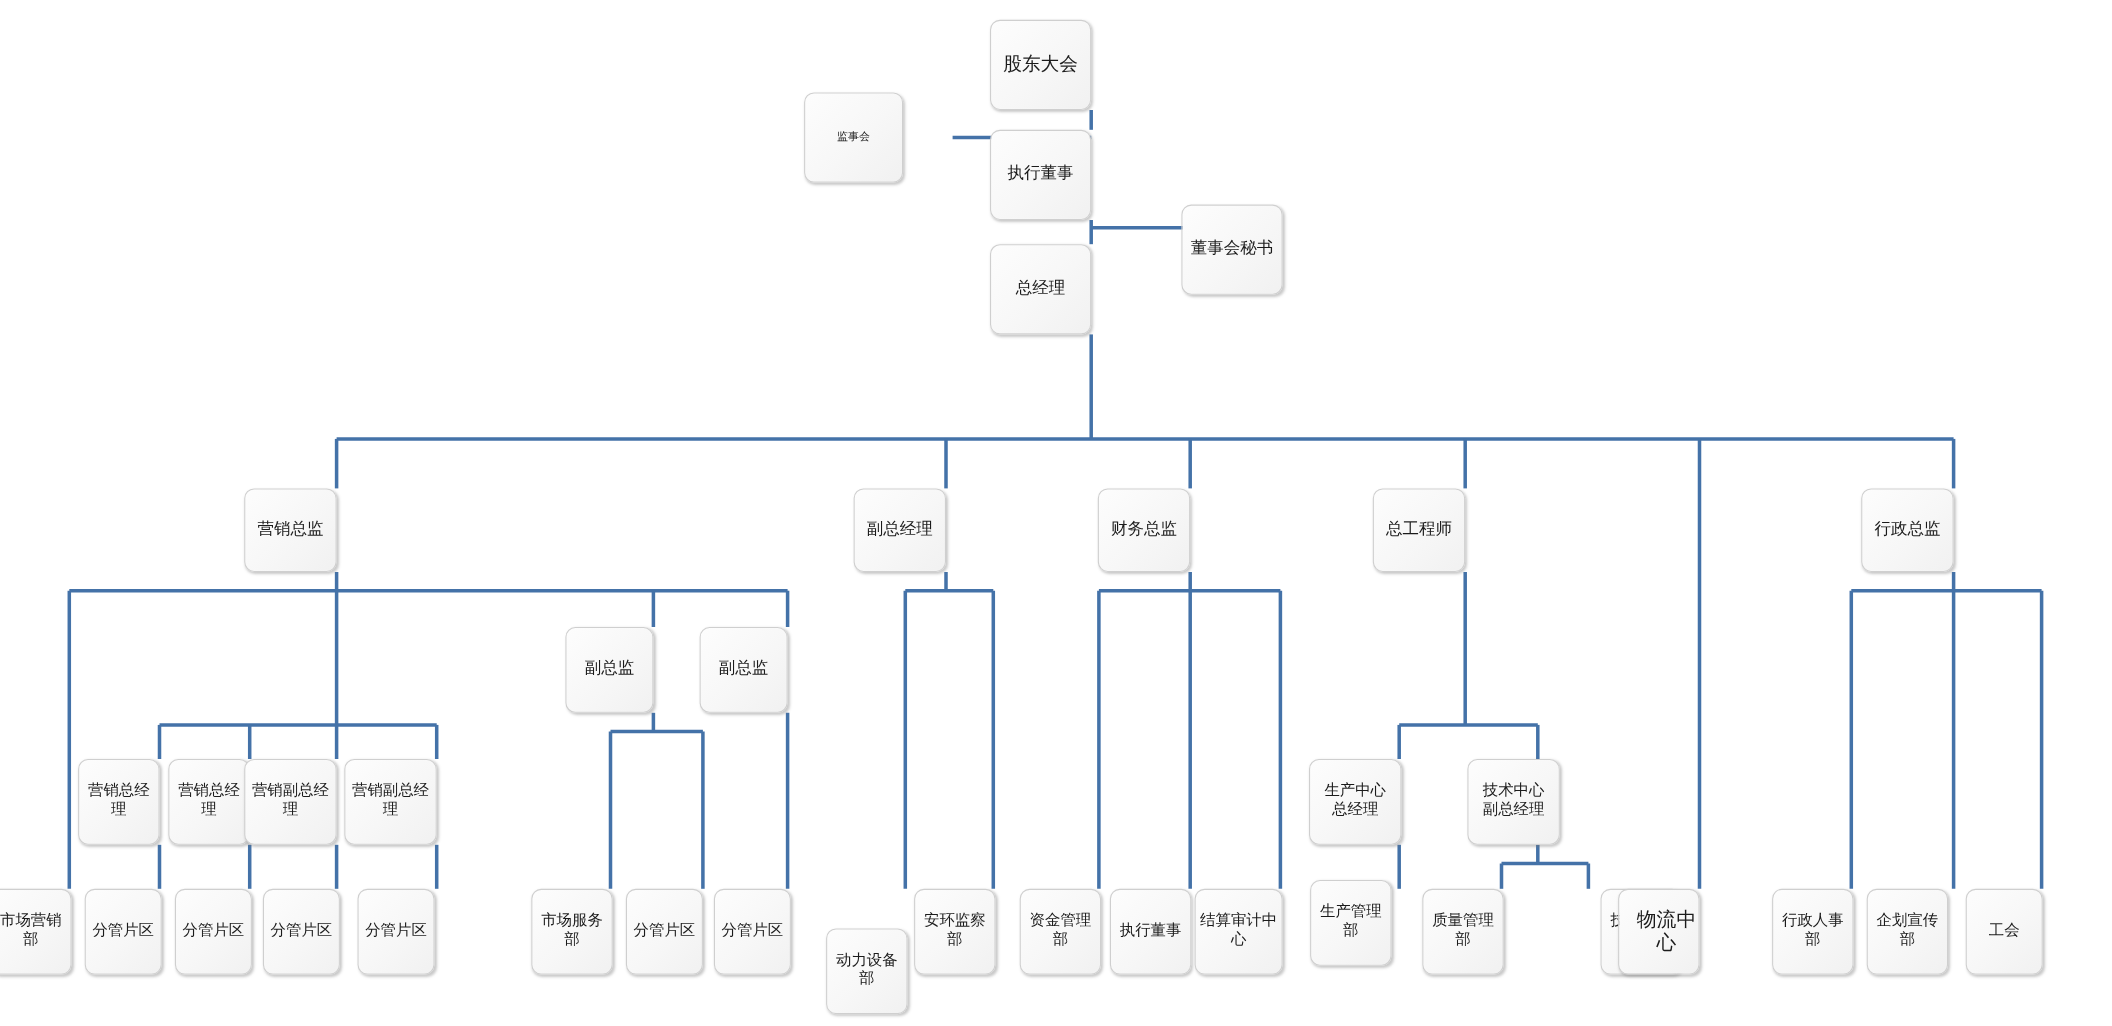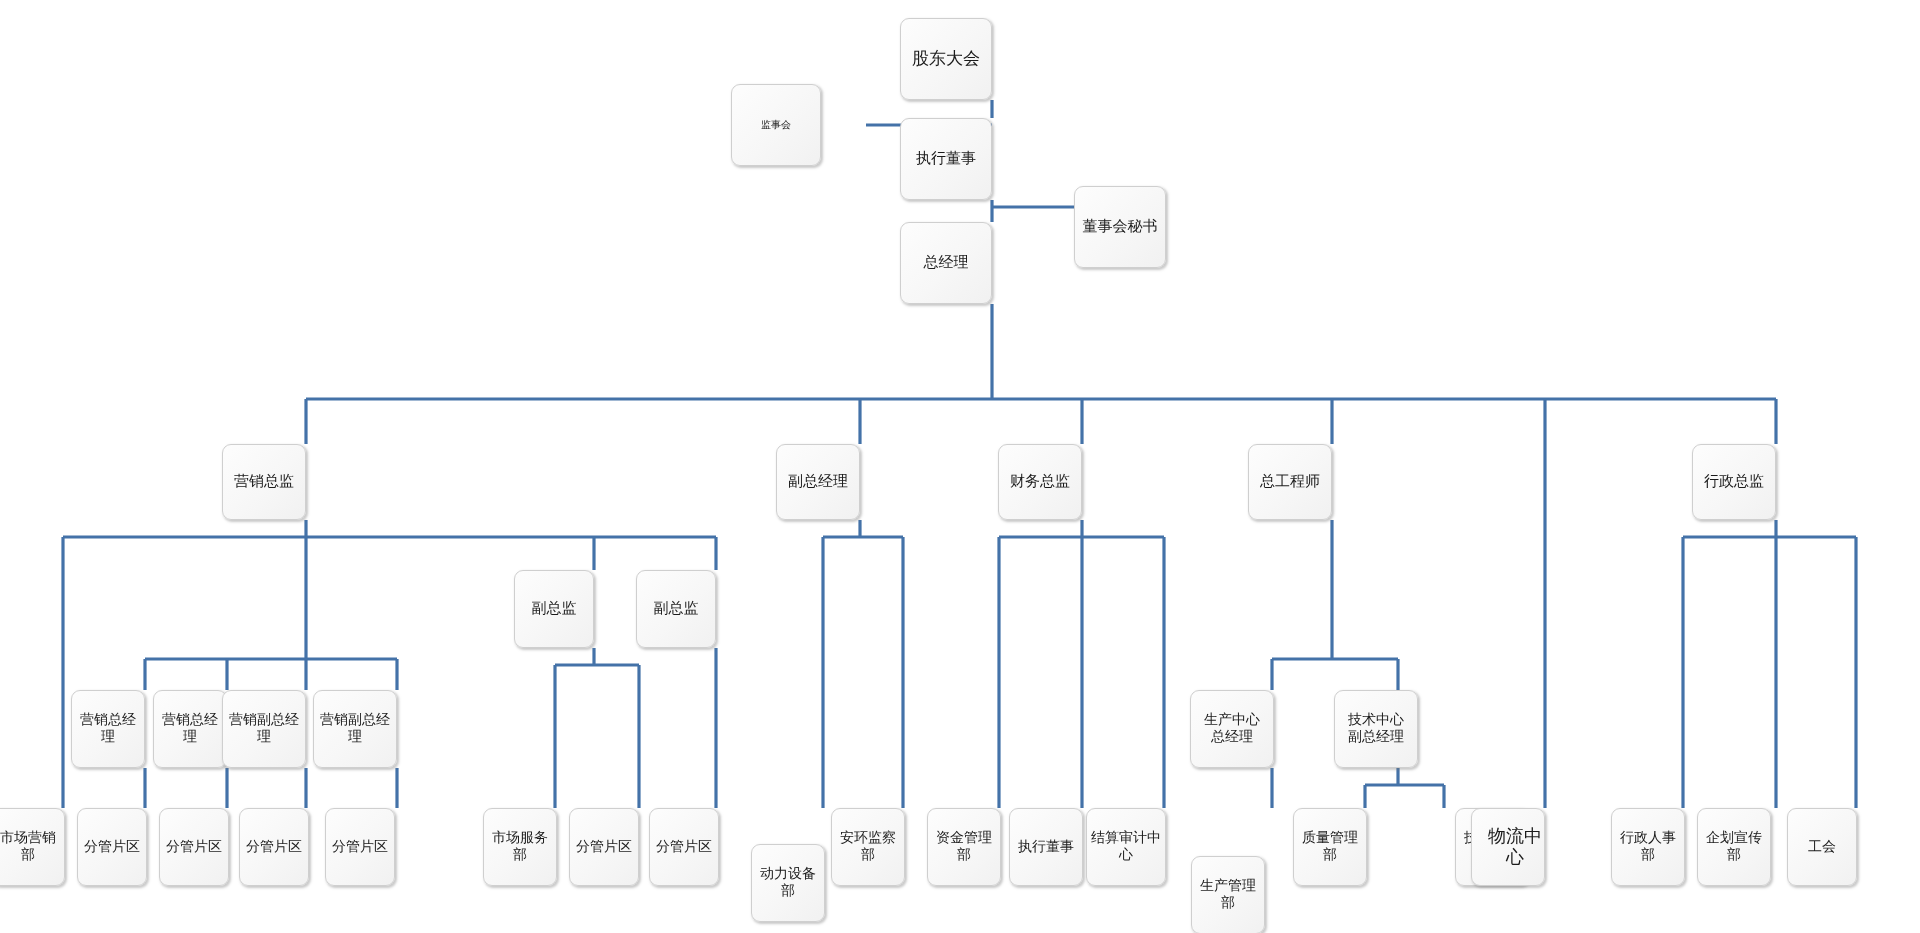"生产管理部" div.org-node { top: 856px -> 800px }
